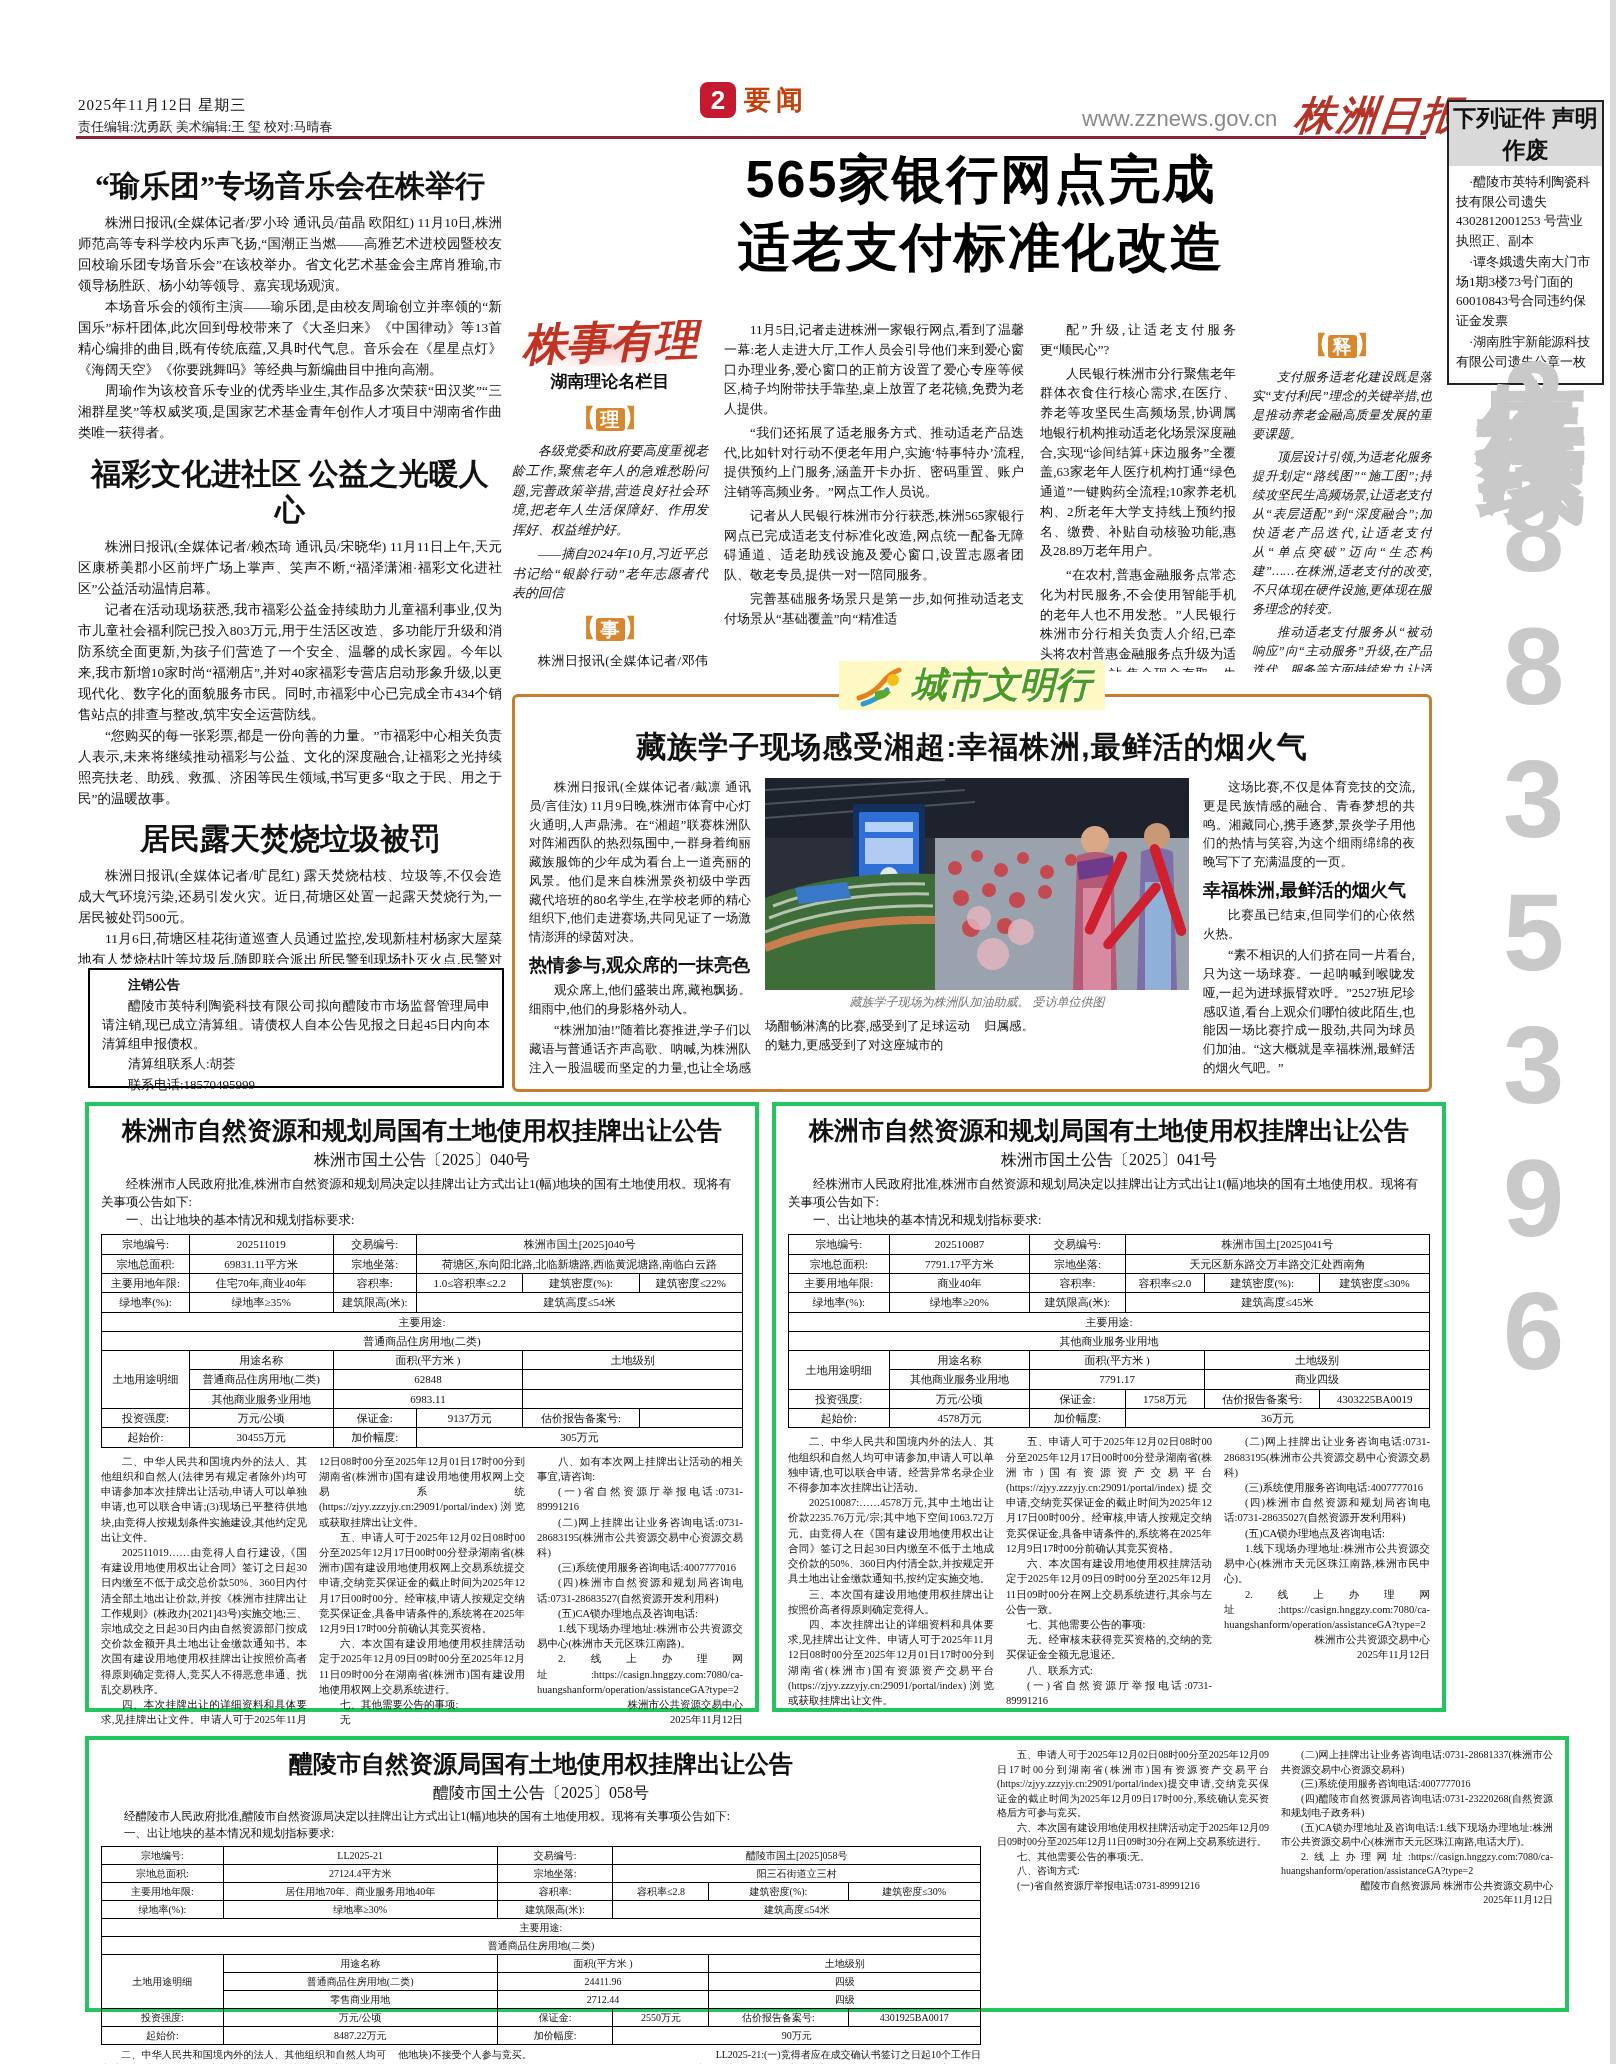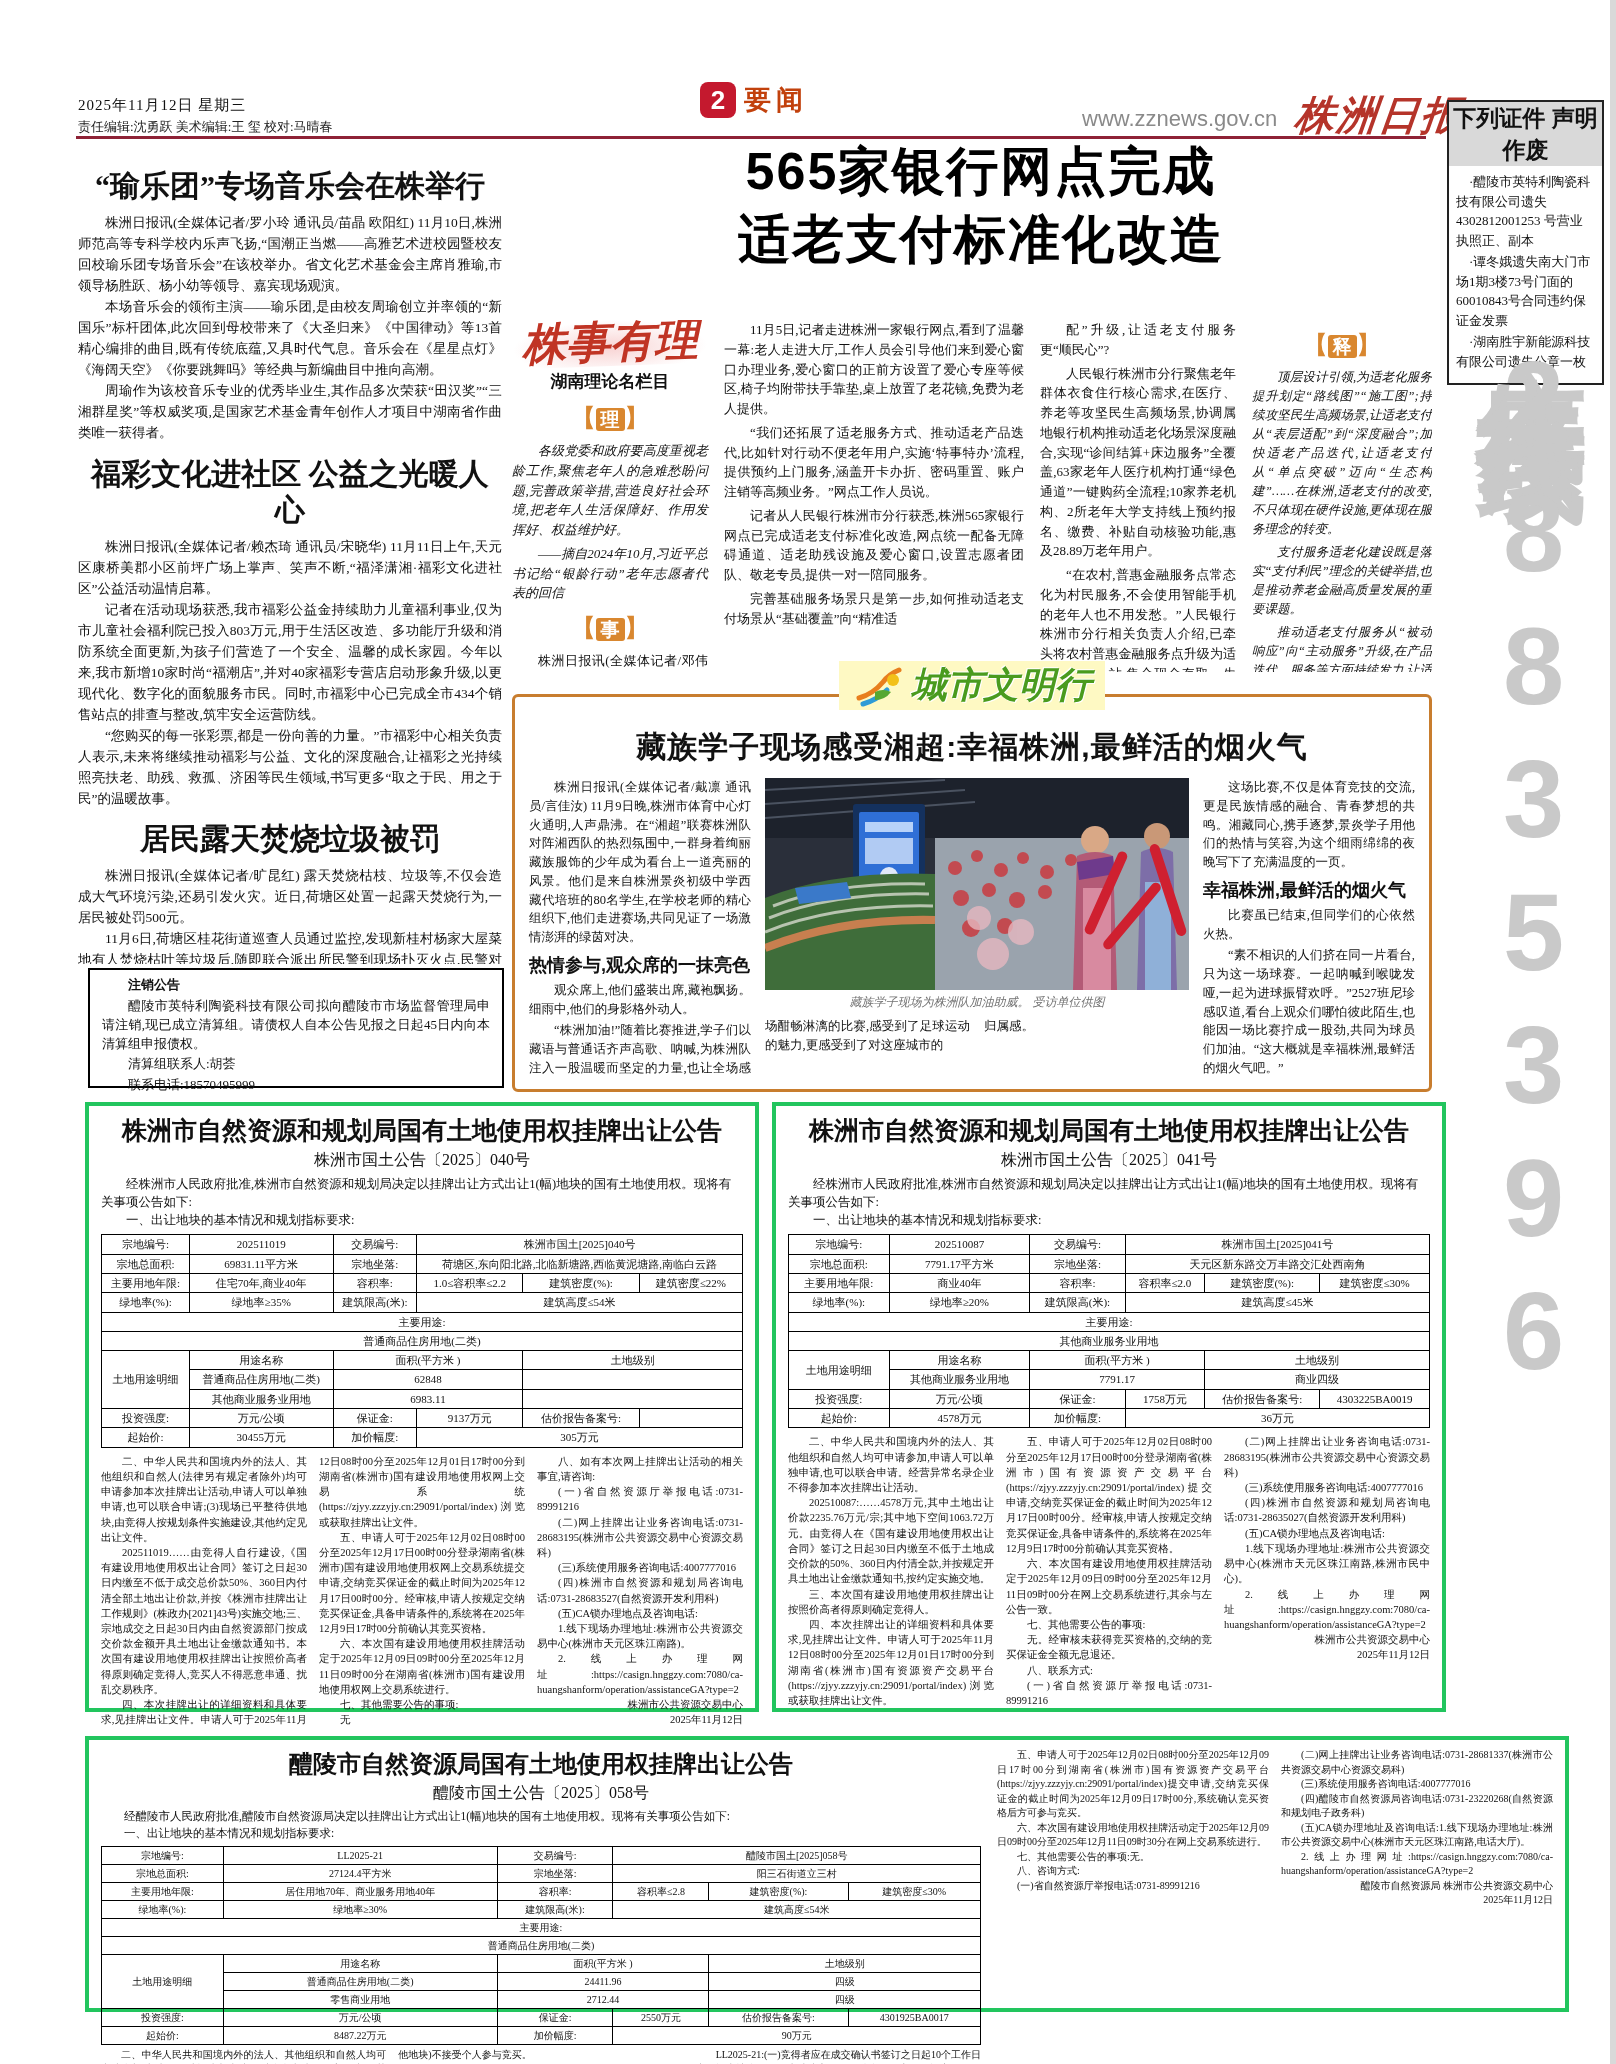"565家银行网点完成" .headline { top: 138px -> 146px }
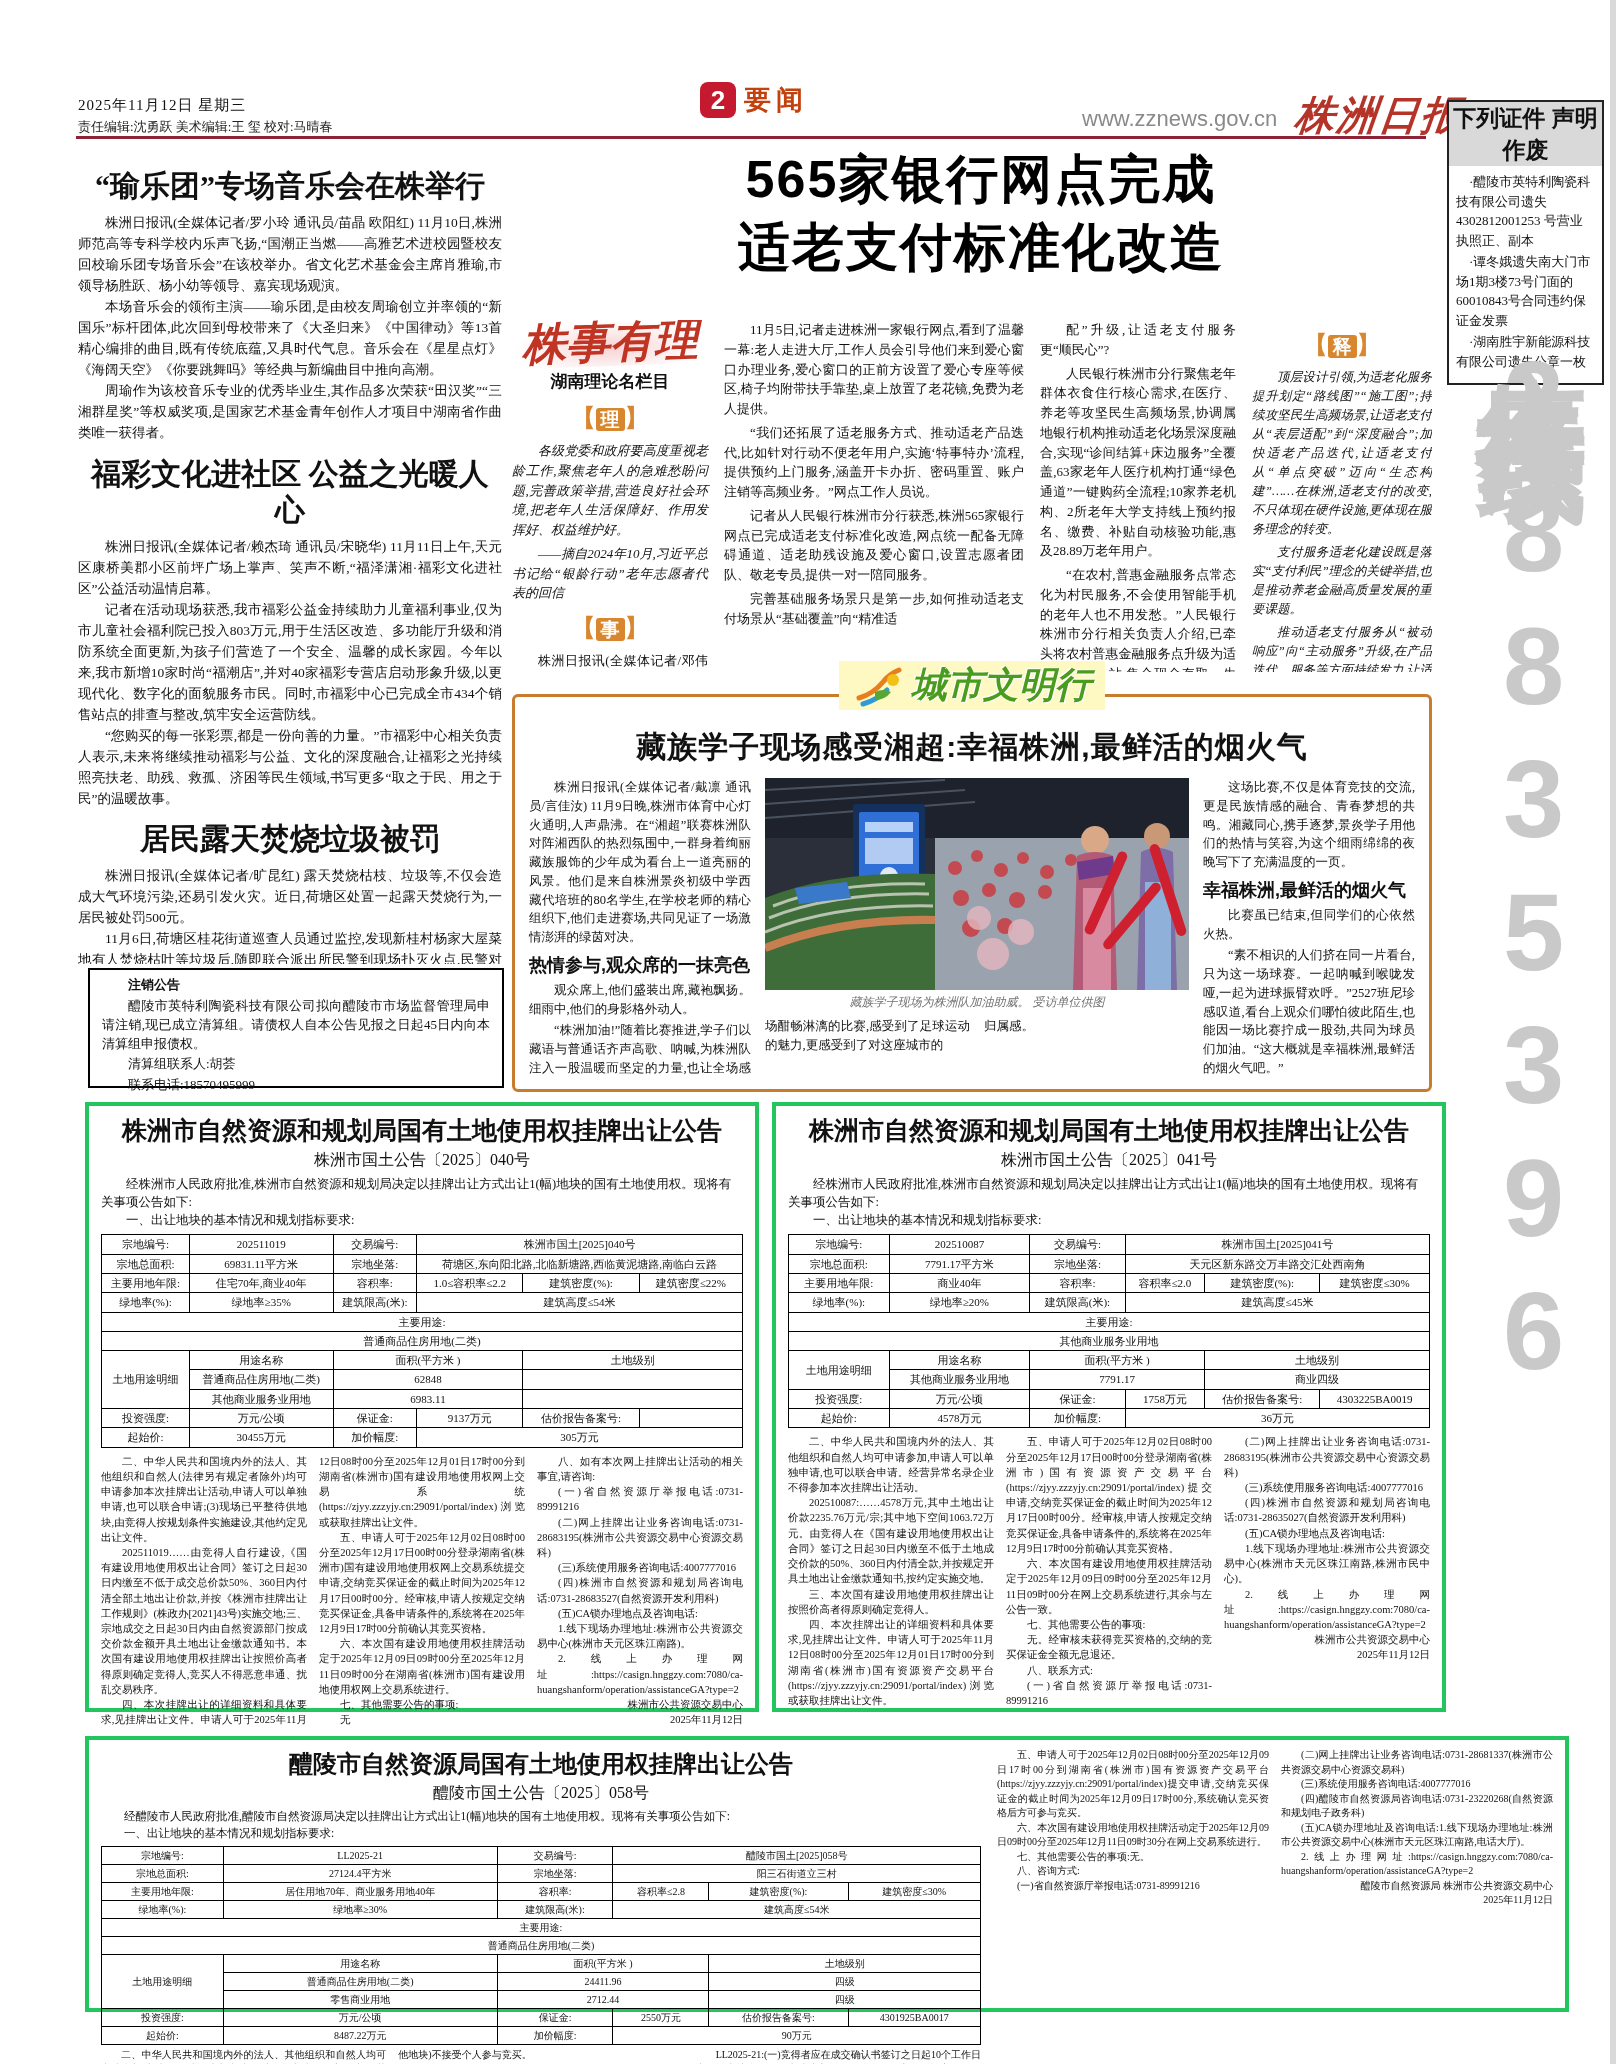"顶层设计引领,为适老化服务提升划定“路线图”“施工图”;持续攻坚民生高频场景,让" p { order: before "支付服务适老化建设既是落实“支付利民”理念的关键举措,也是推动养老金融高质量发展" -> after "支付服务适老化建设既是落实“支付利民”理念的关键举措,也是推动养老金融高质量发展" }
